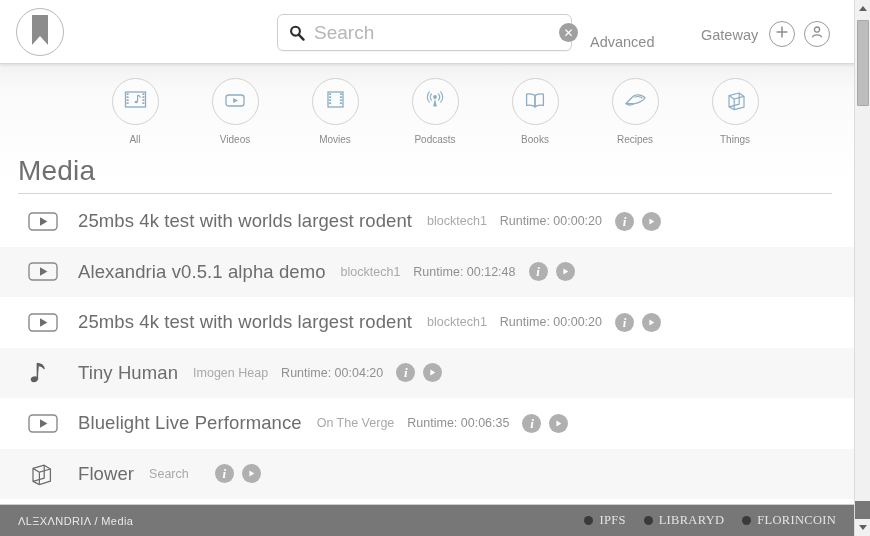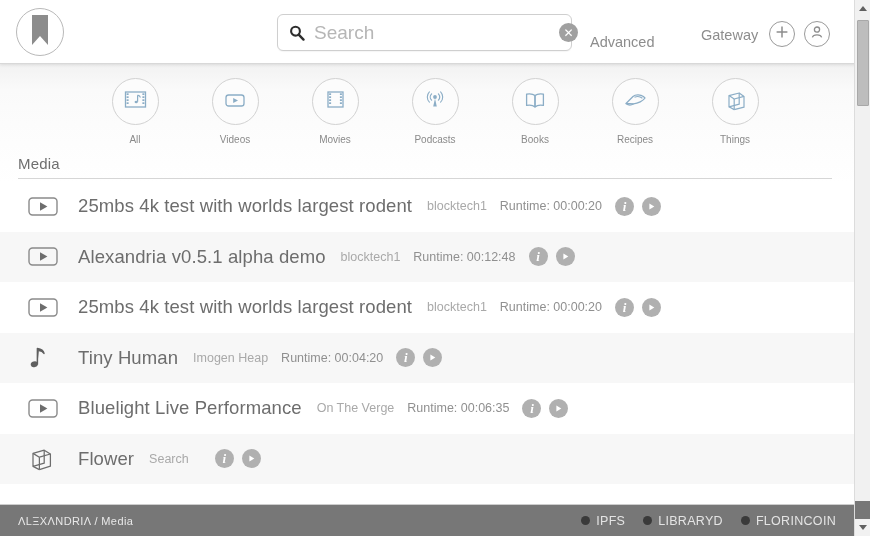"Media" .sec-head { font-size: 15px -> 28px }
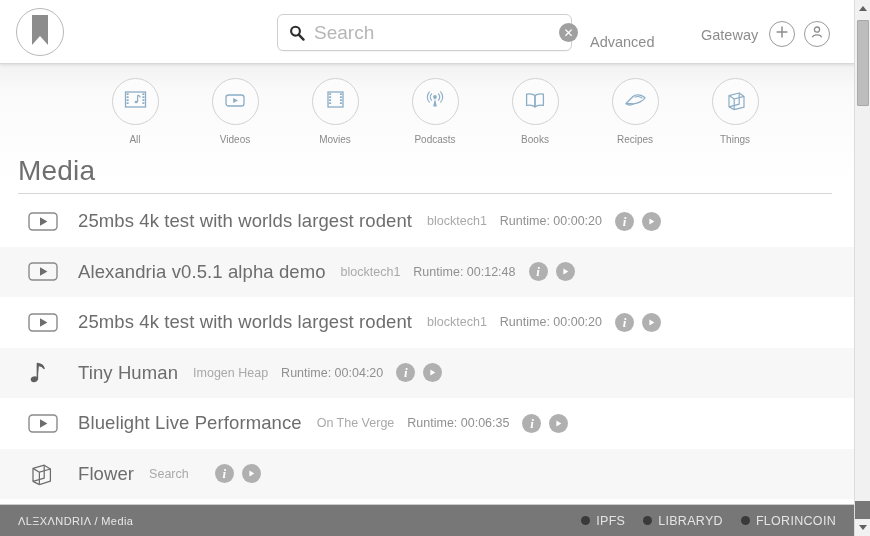"IPFS" .status { font-family: none -> Liberation Serif, serif }
